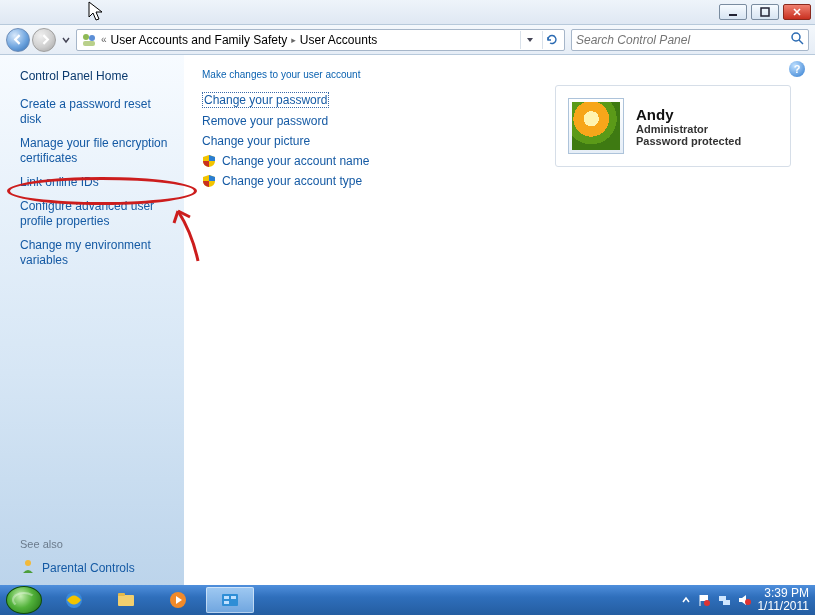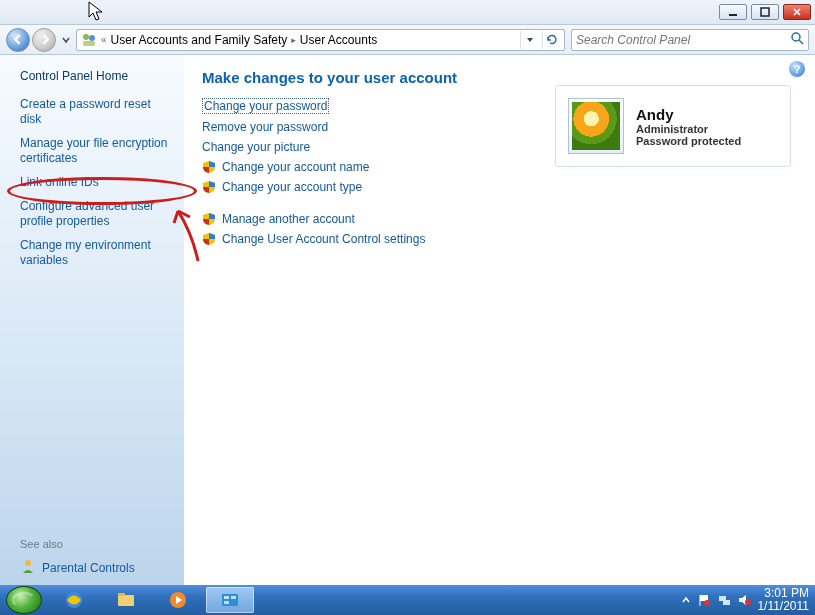"Make changes to your user" .heading { font-size: 15px -> 10px; font-weight: bold -> none }
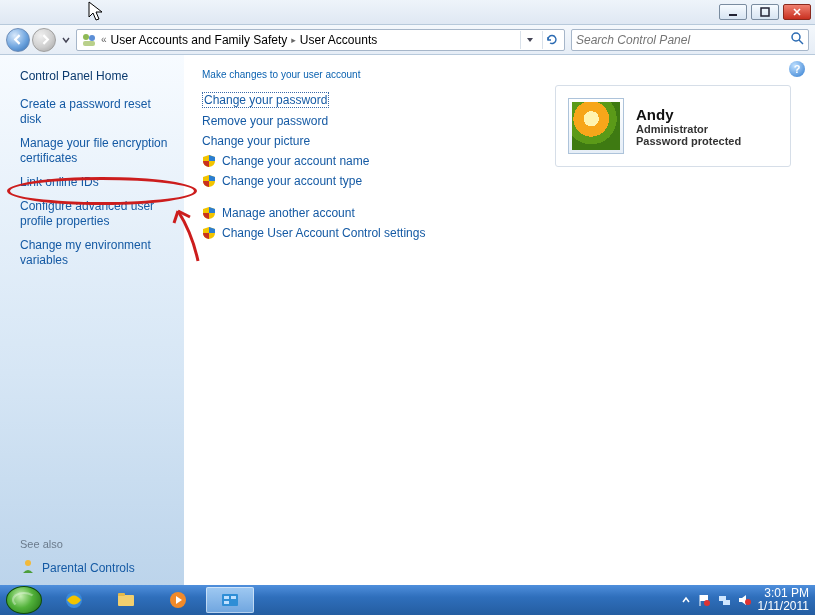"Manage another account" div.links-col { html: <div> <a> <span> <svg> <path></path> <path></path> <path></path> </svg> </span> <span>Manage another account</span> </a> <a> <span> <svg> <path></path> <path></path> <path></path> </svg> </span> <span>Change User Account Control settings</span> </a> </div> -> none }
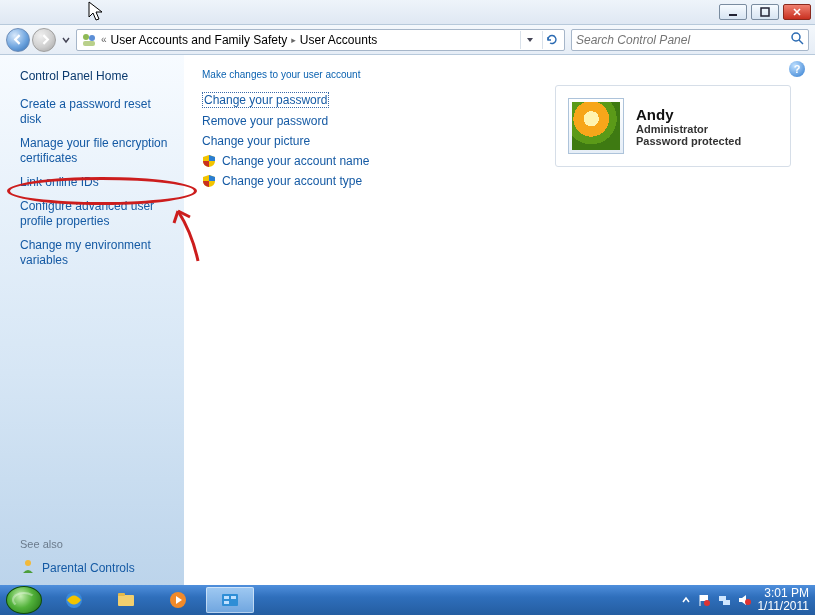"3:01 PM" div { text: 3:01 -> 3:39 }
